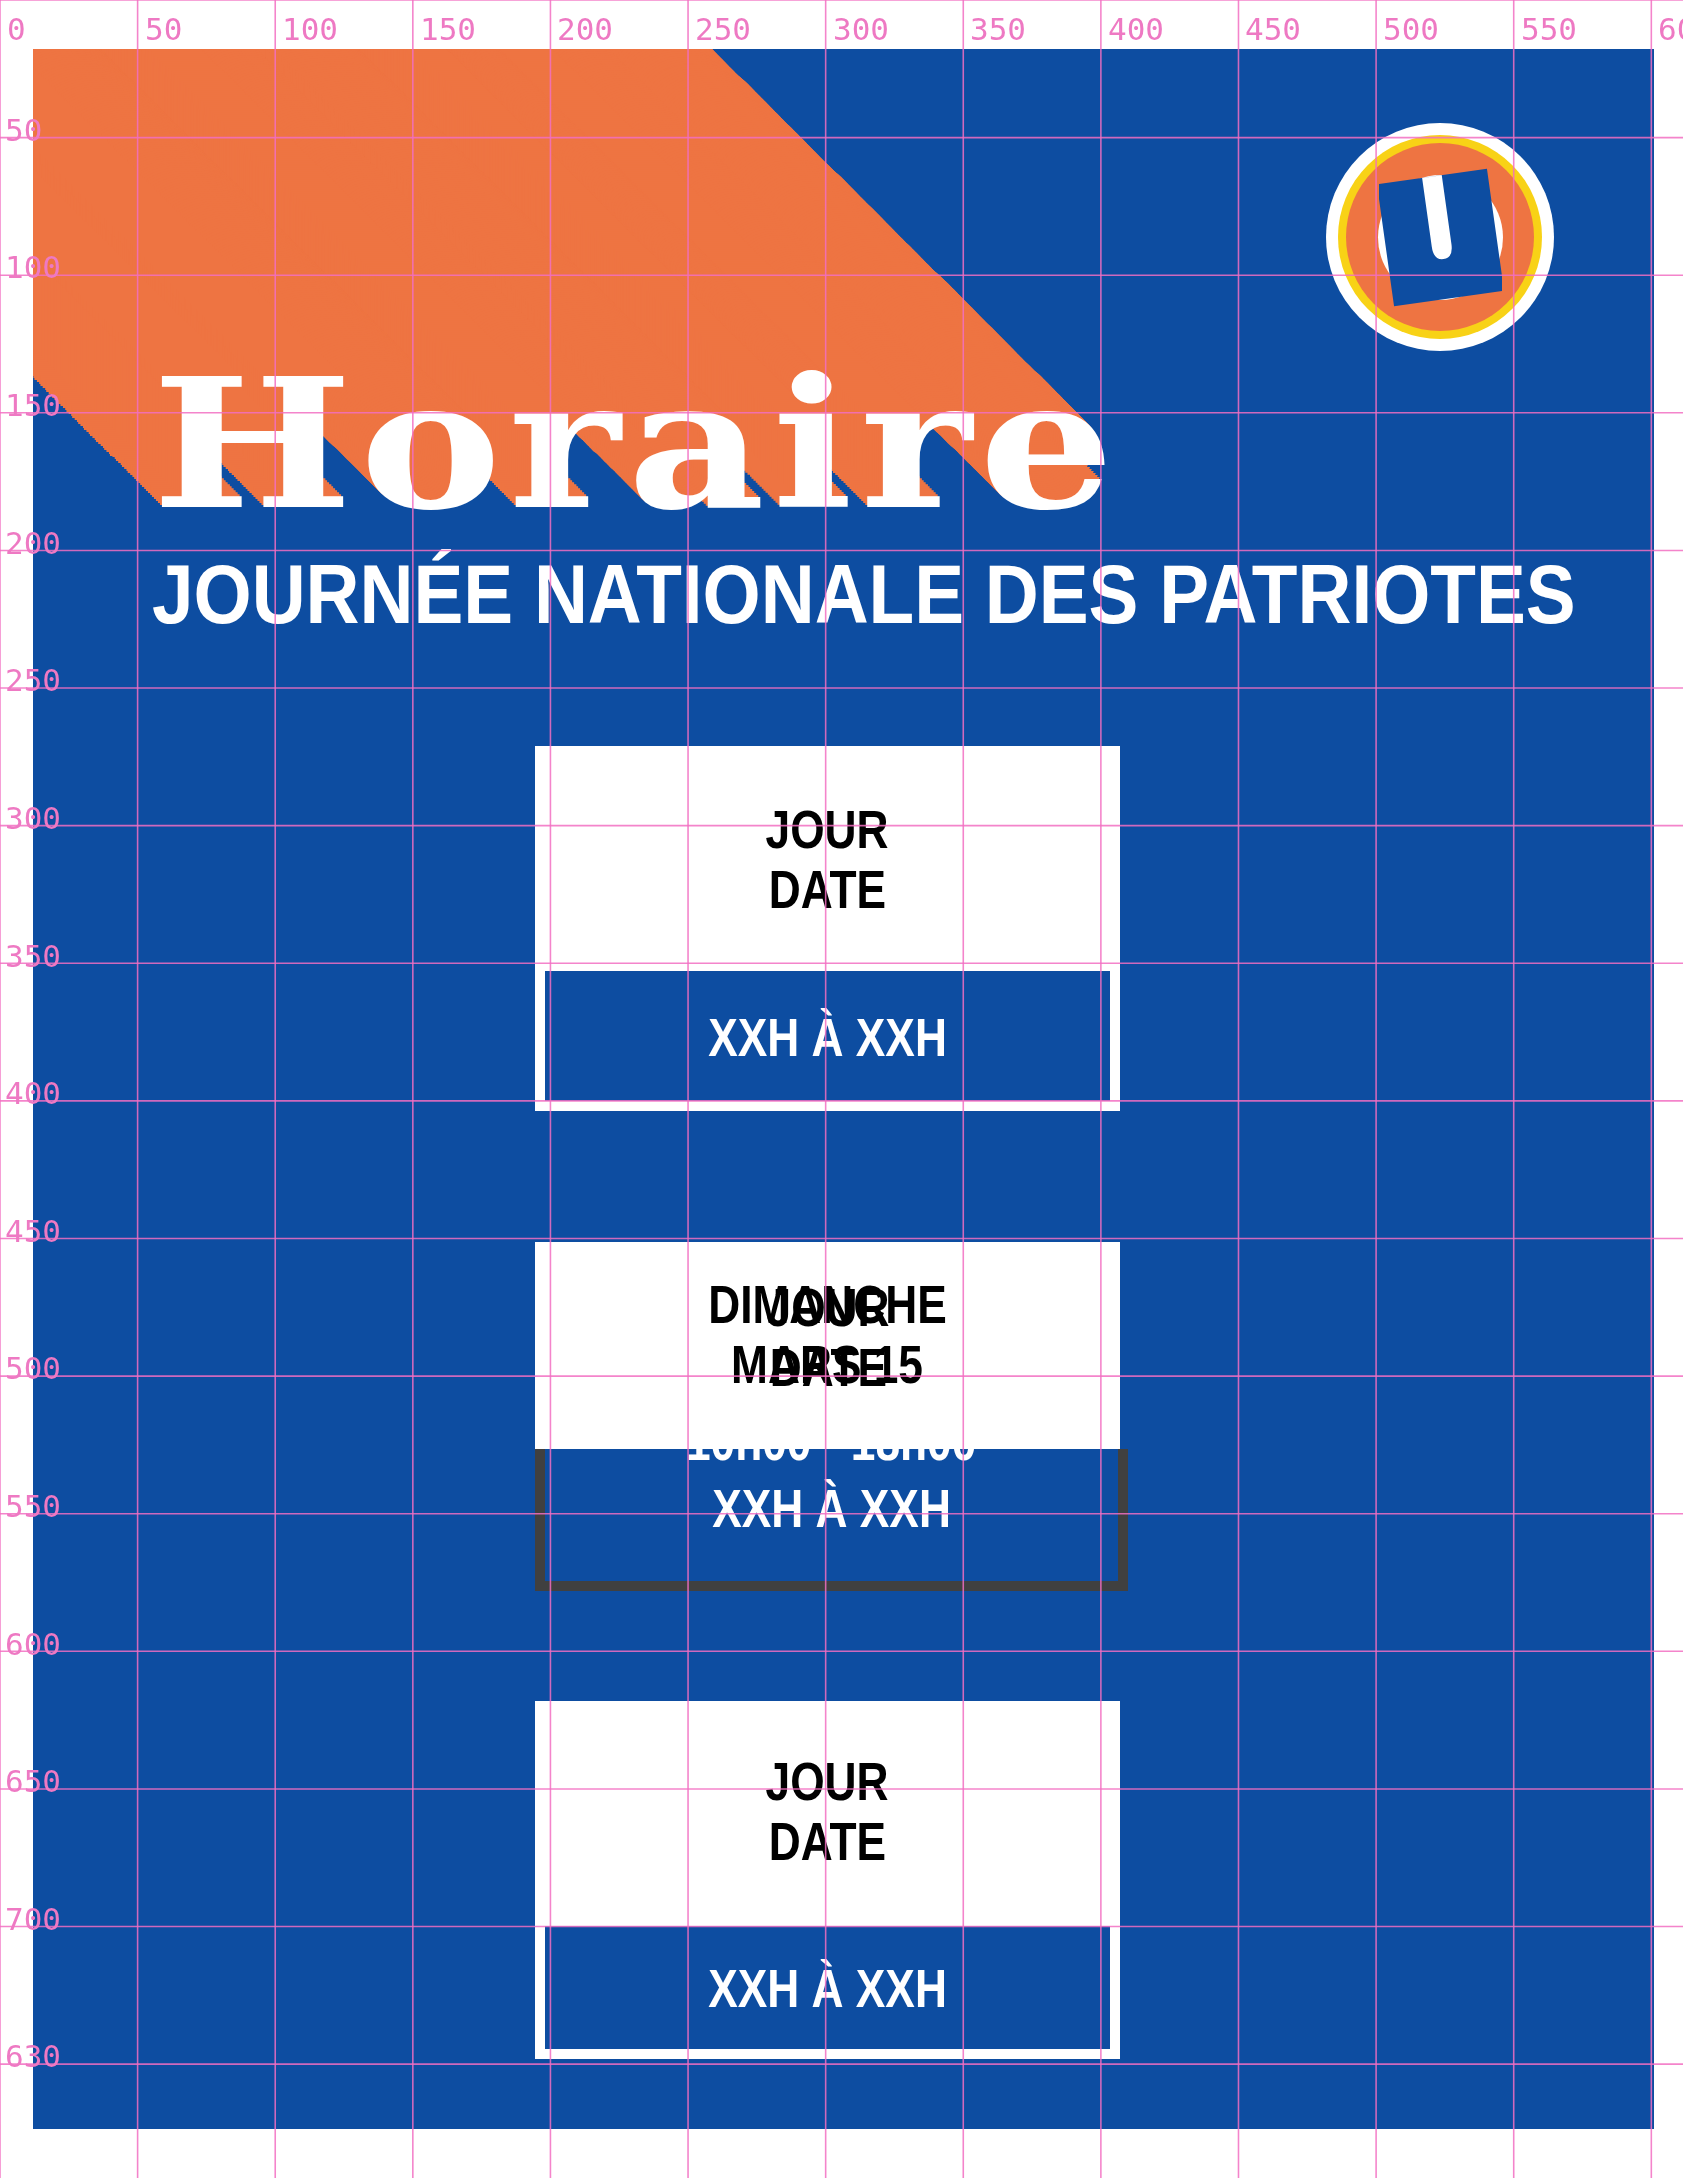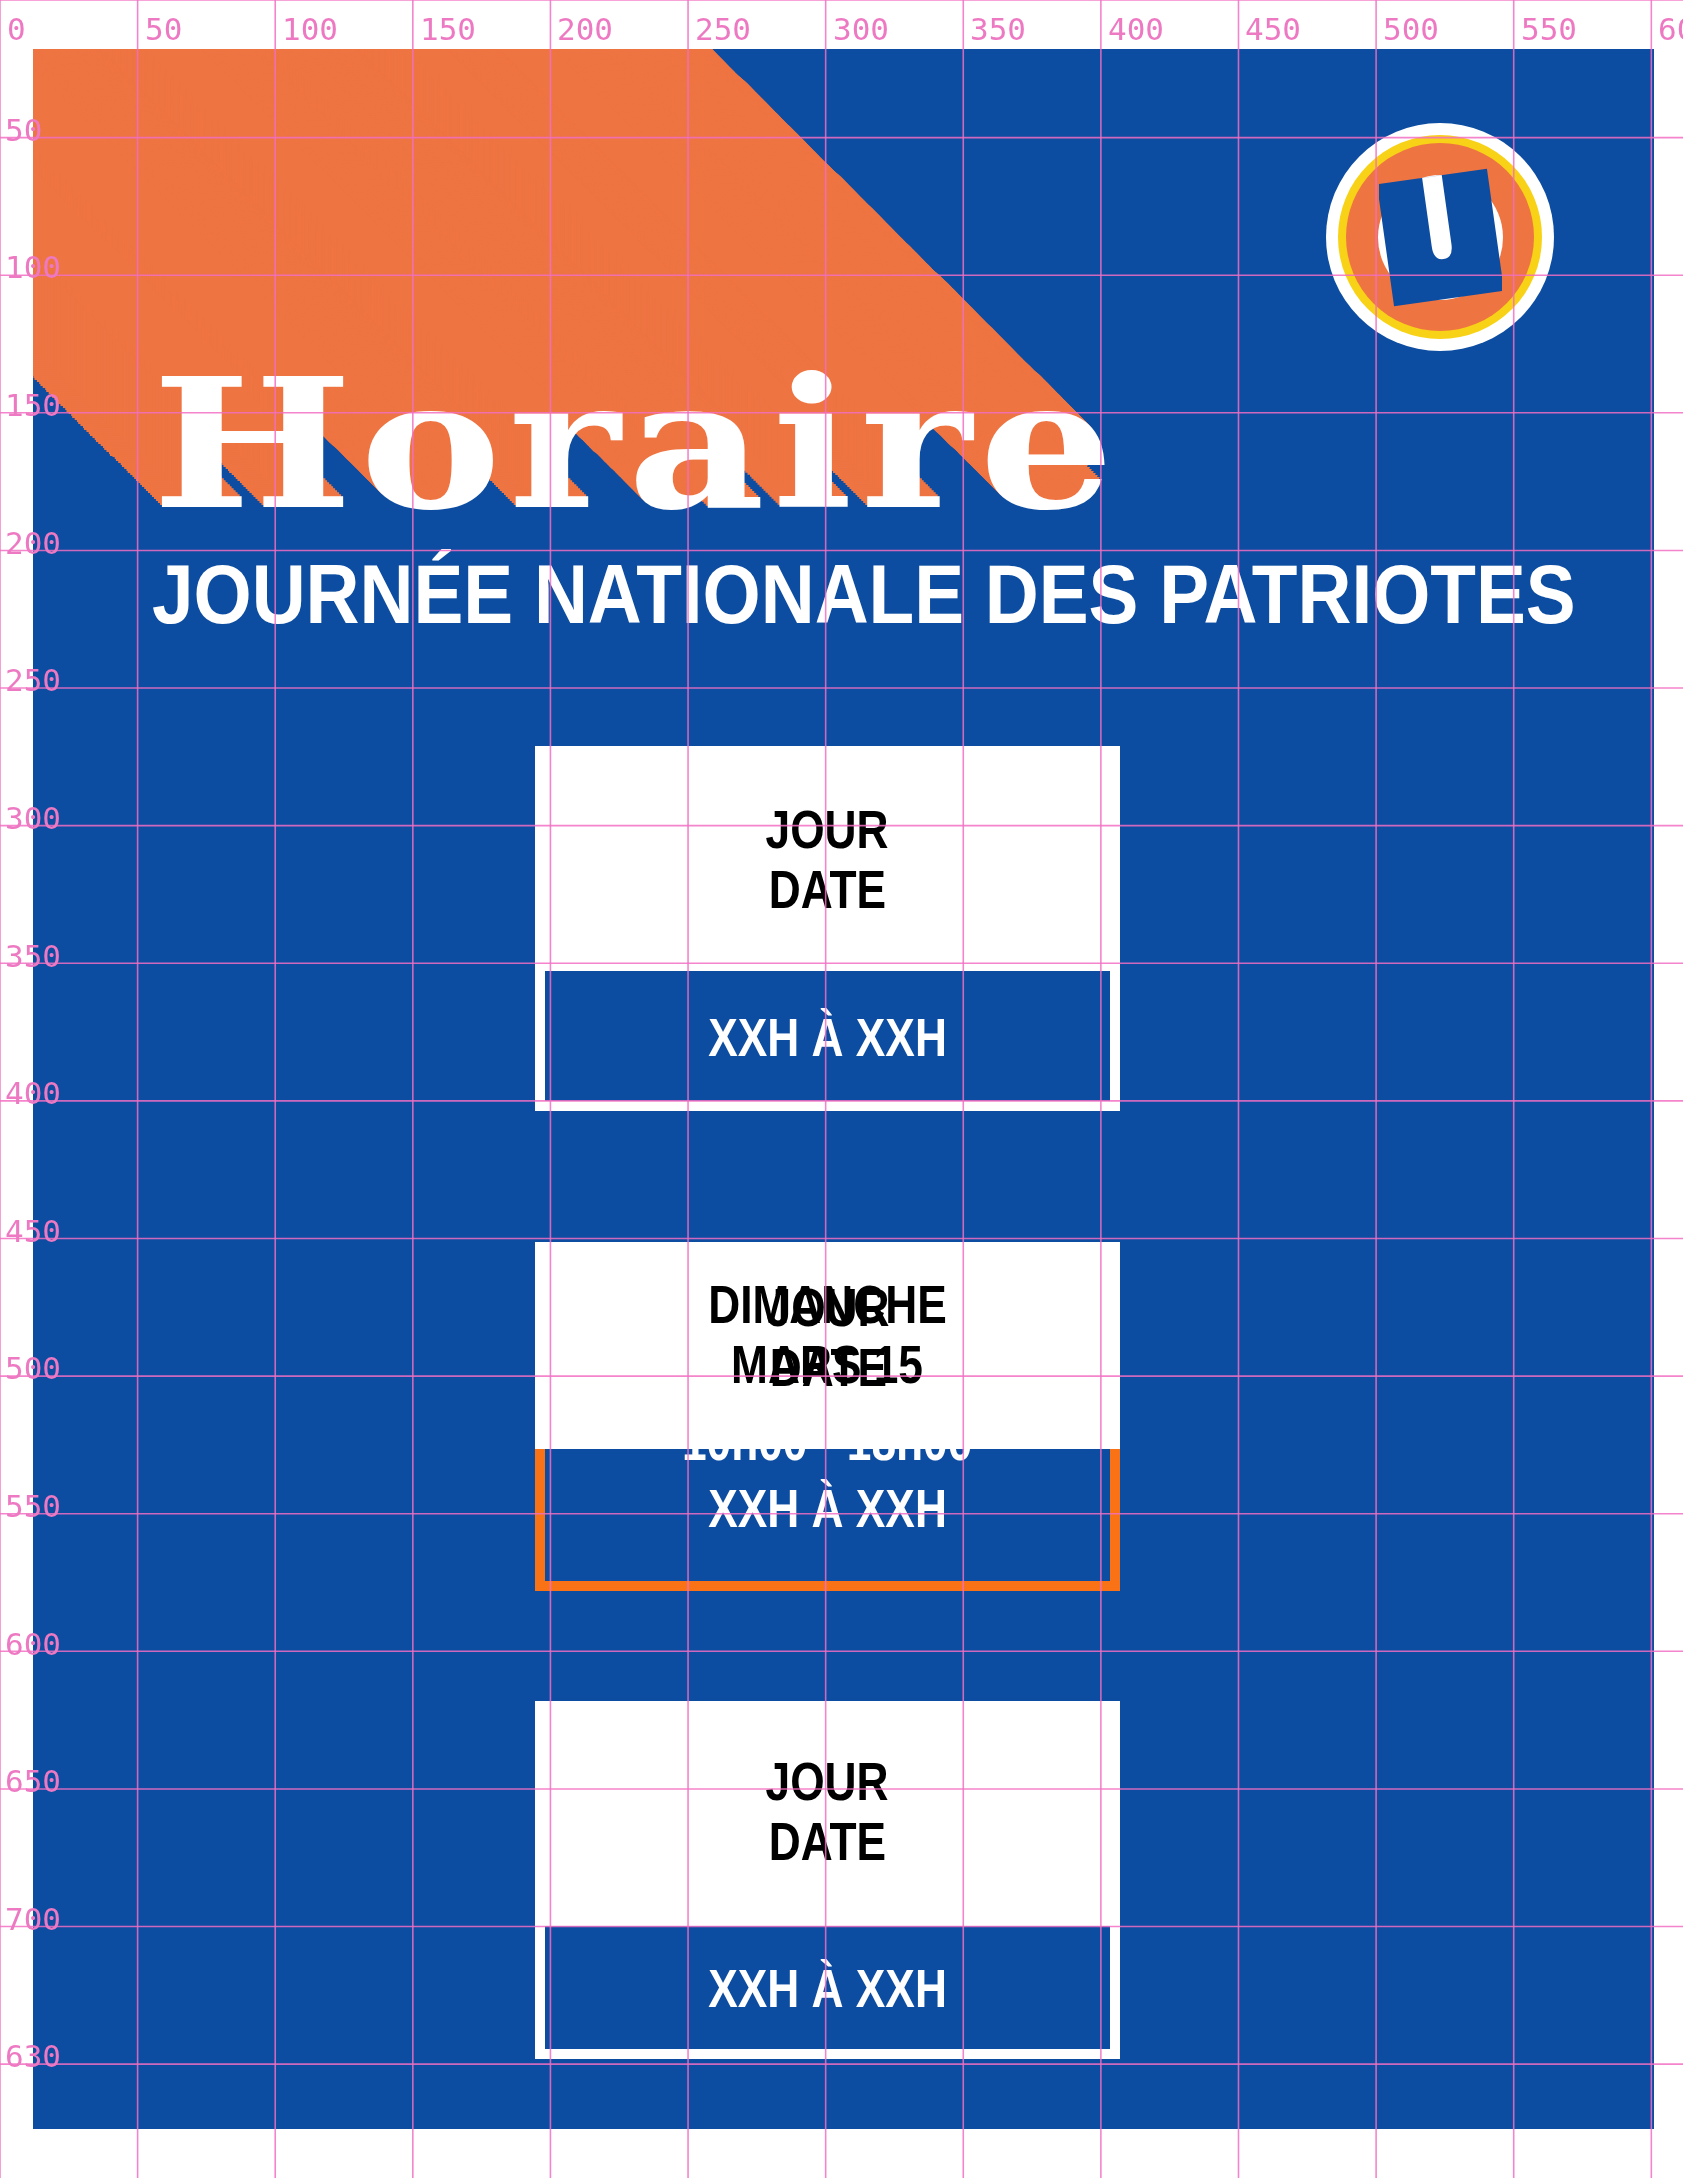"10h00 - 18h00" .c2b { background: #f97316 -> #404040; padding-left: none -> 8px }
